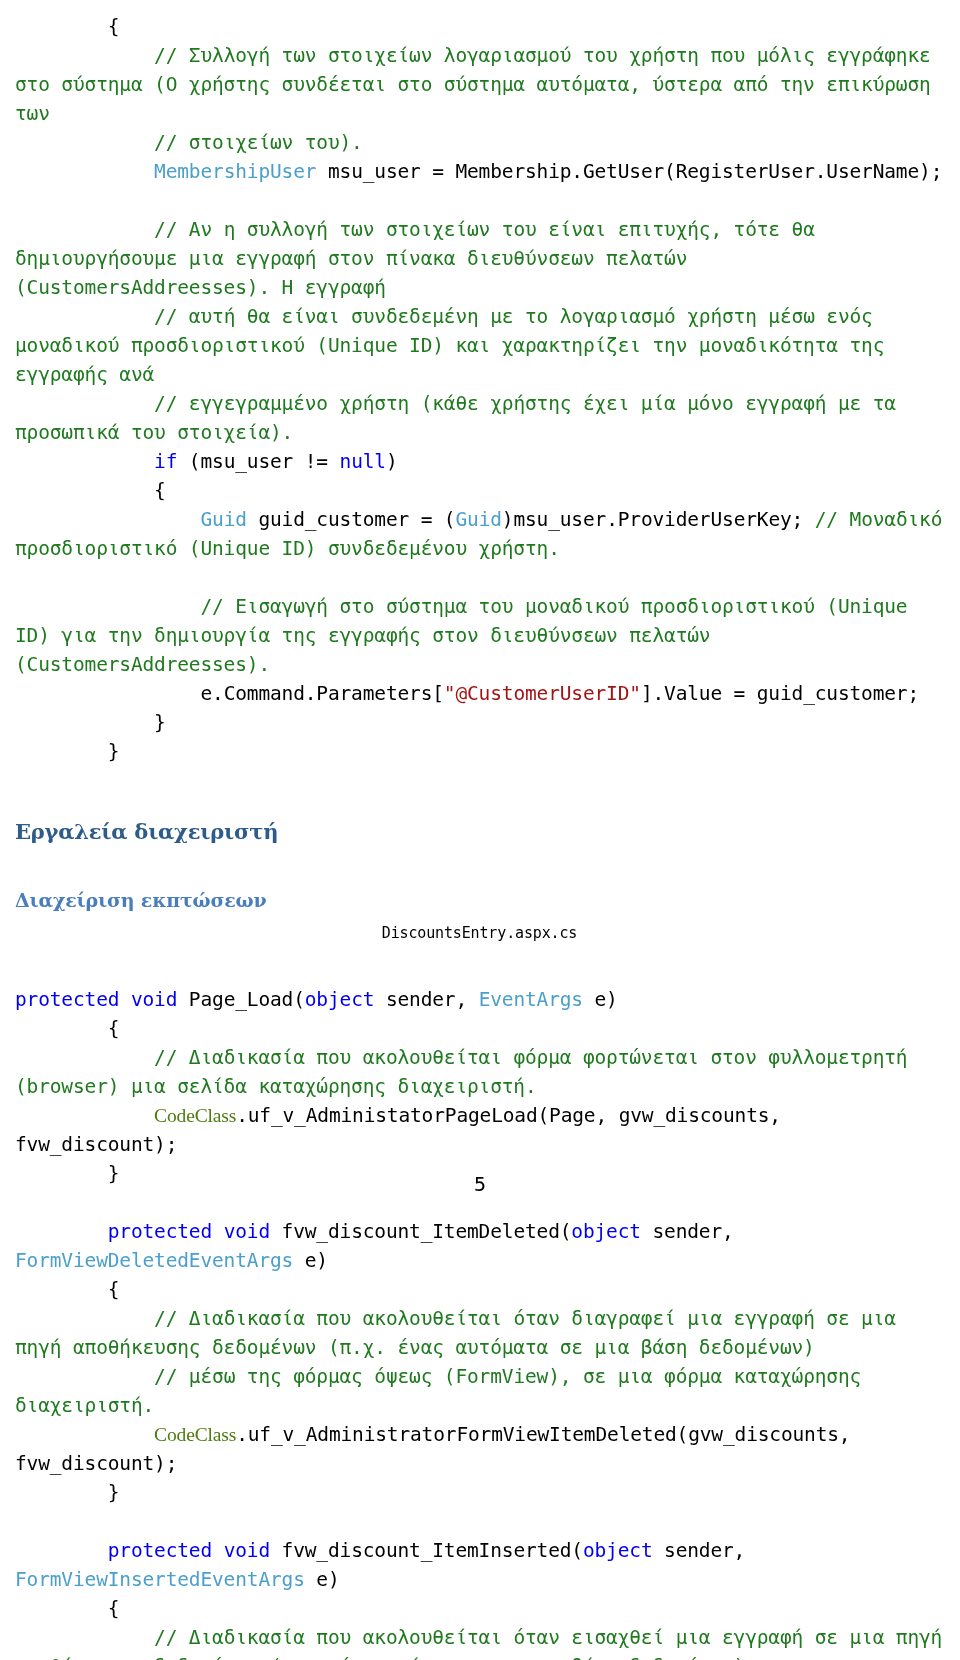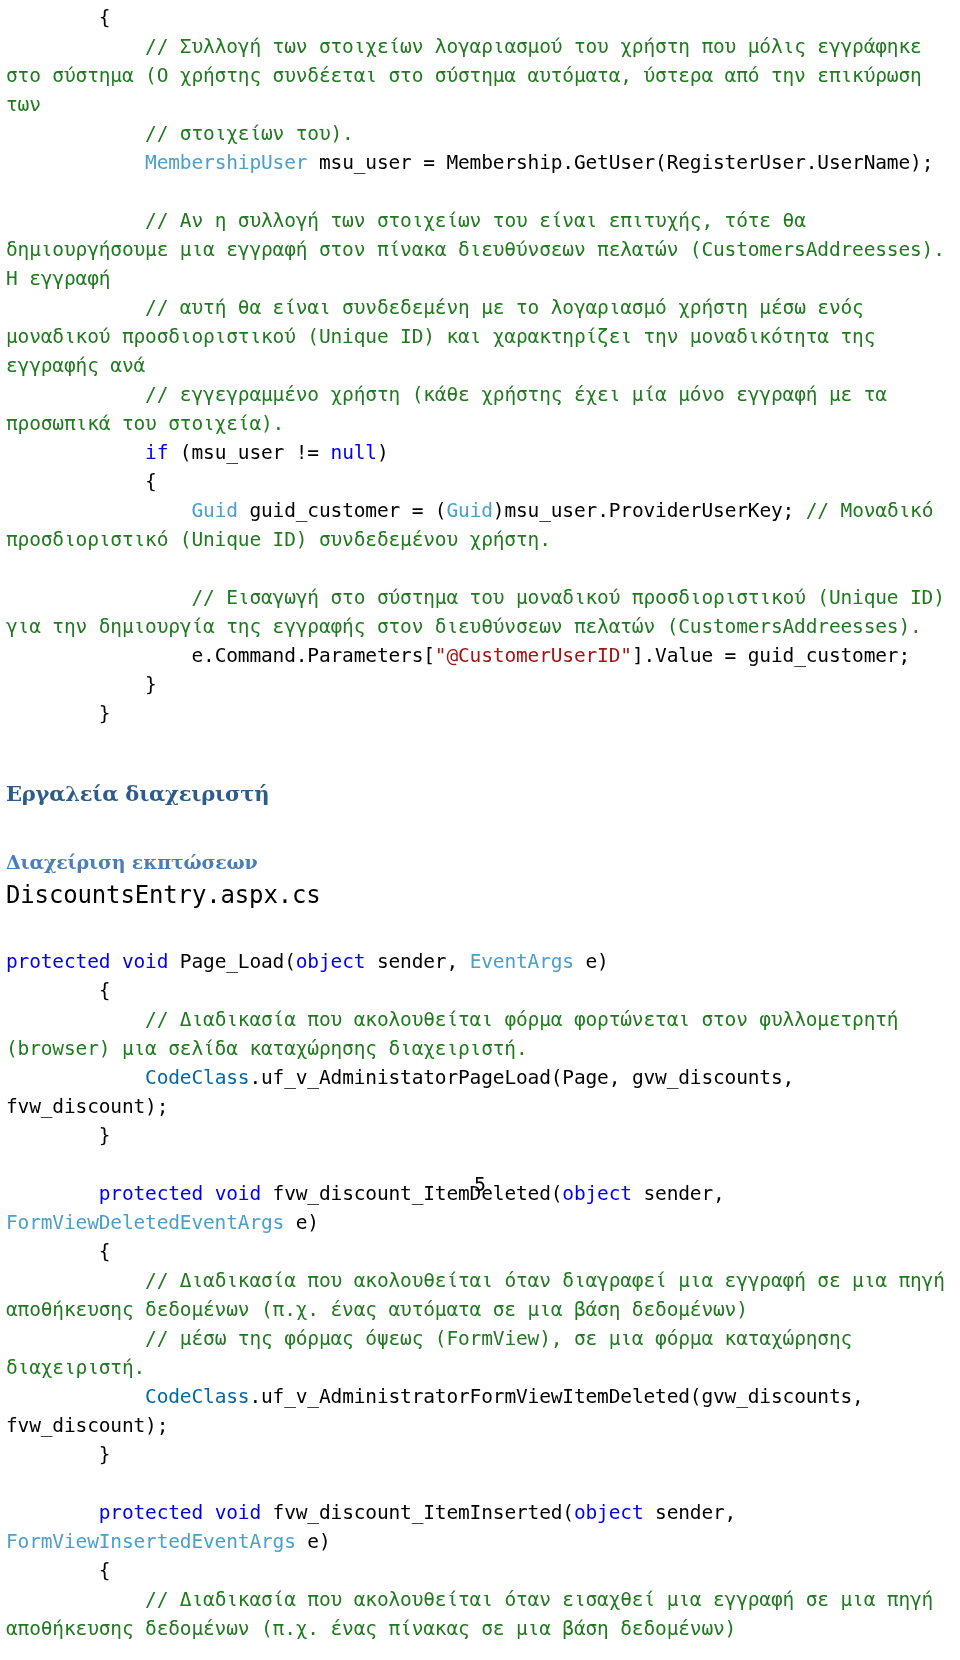"{ // Συλλογή των στοιχείων" .page { padding: 3px -> 12px }
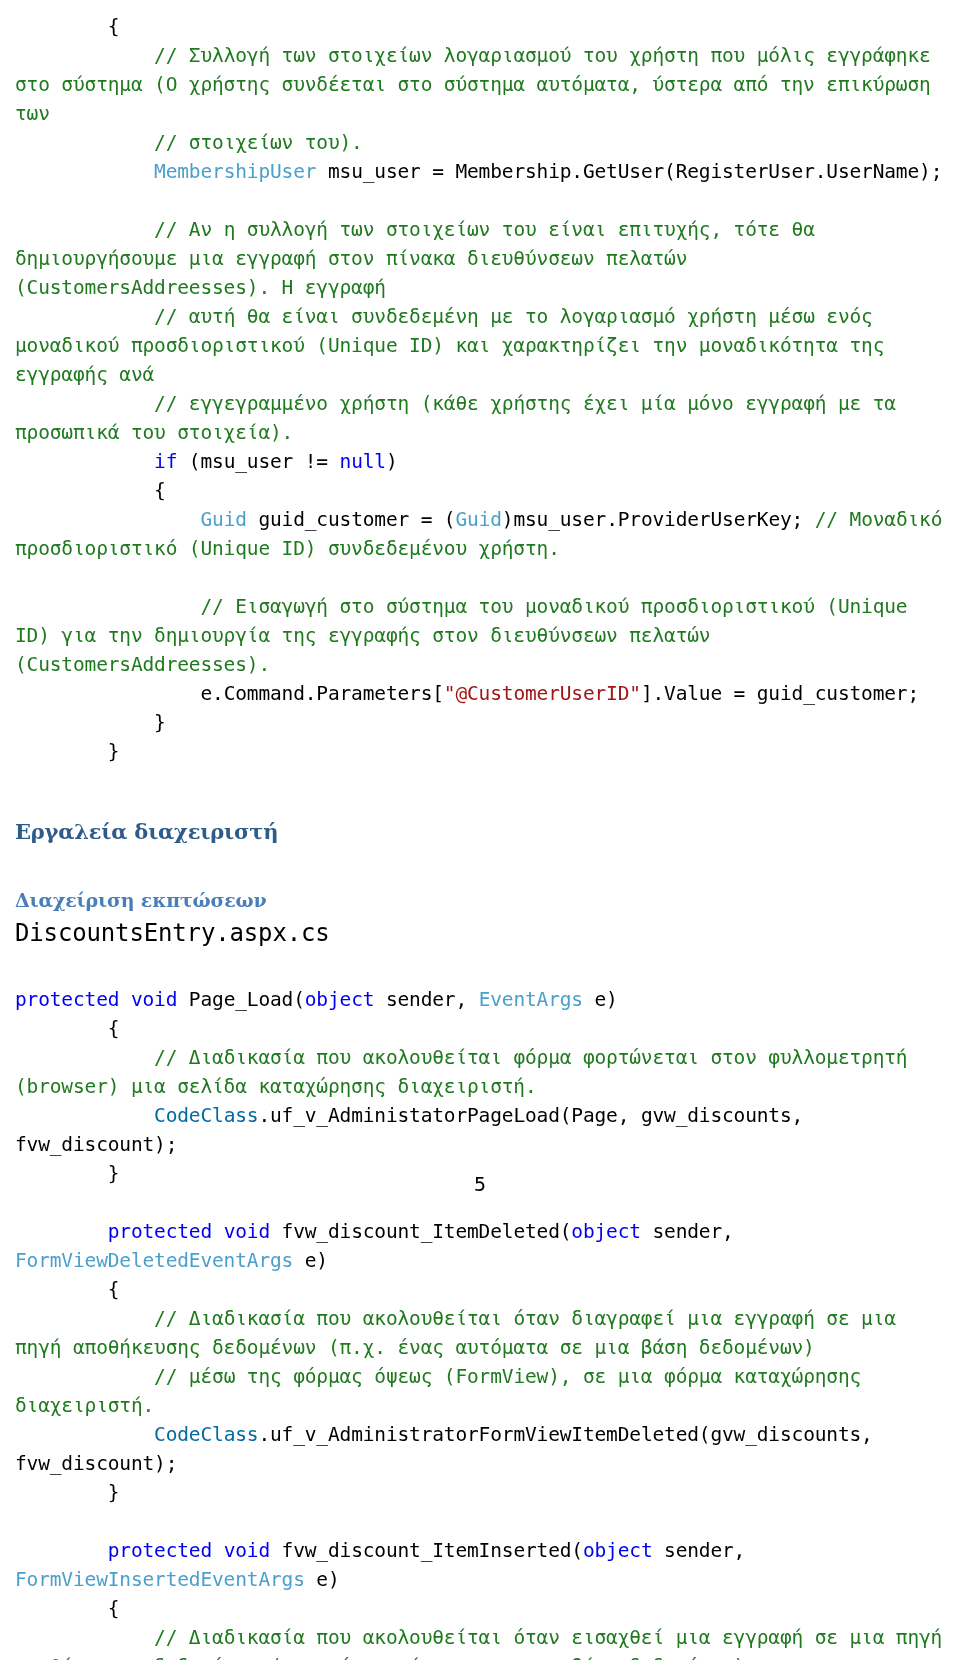"DiscountsEntry.aspx.cs" p.body-text { font-size: 24px -> 15px; text-align: none -> center }
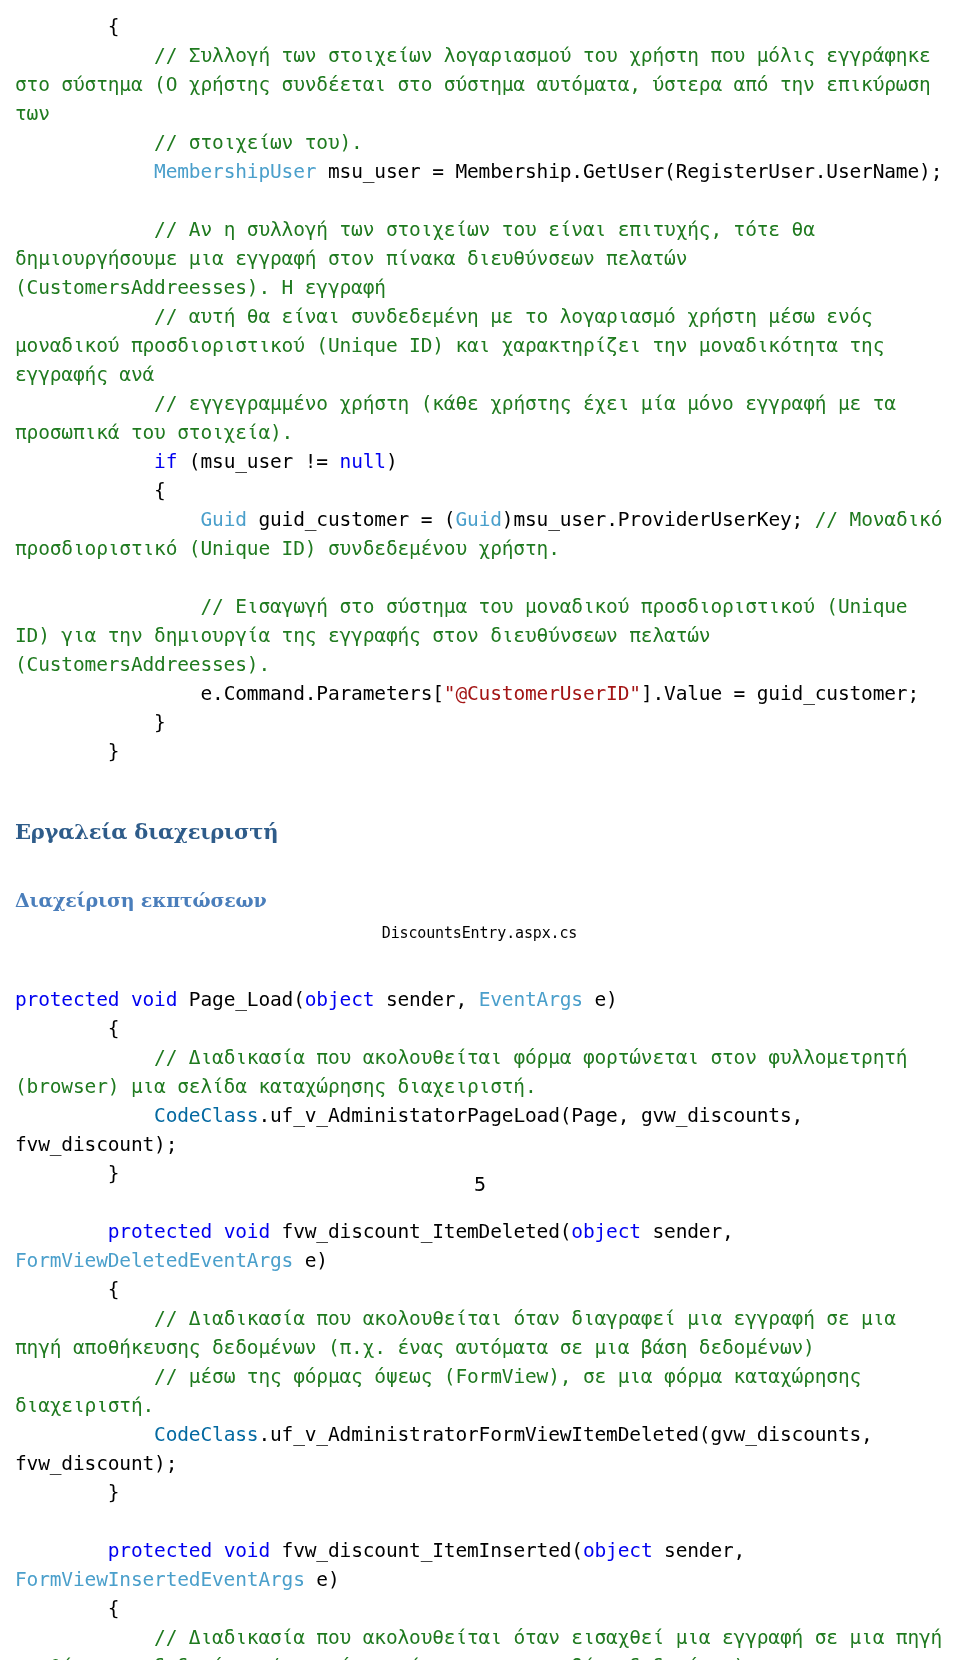"CodeClass" .ty2 { color: #0369a1 -> #4d7c0f; font-family: none -> Liberation Serif, serif }
